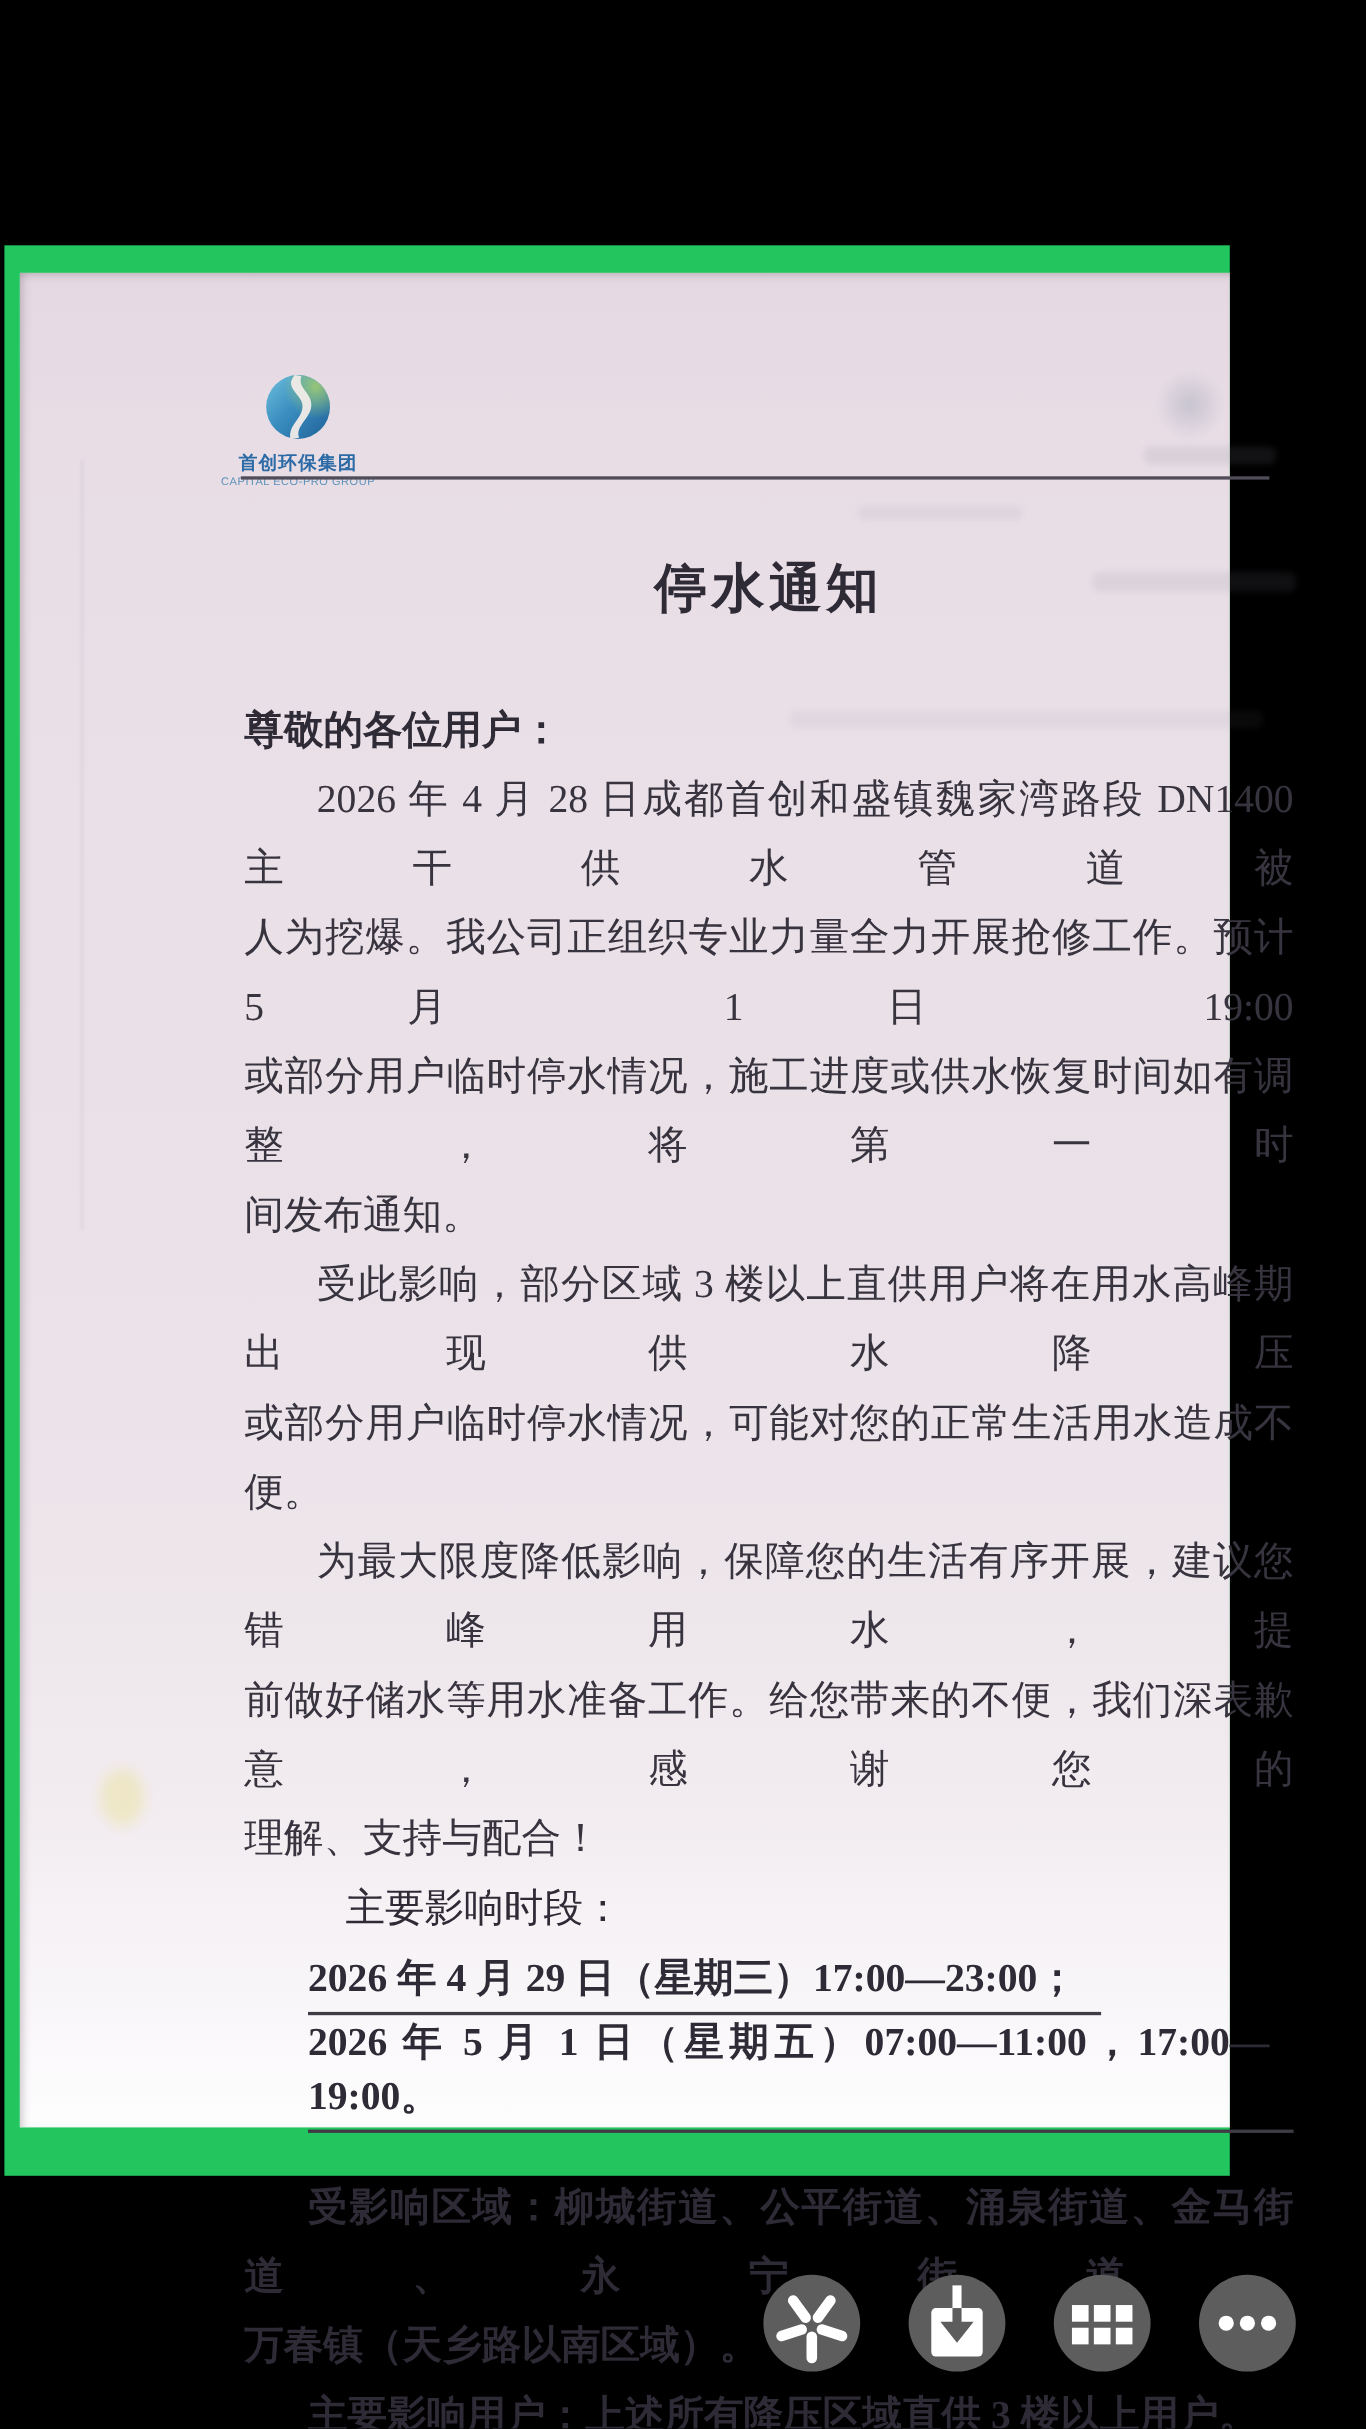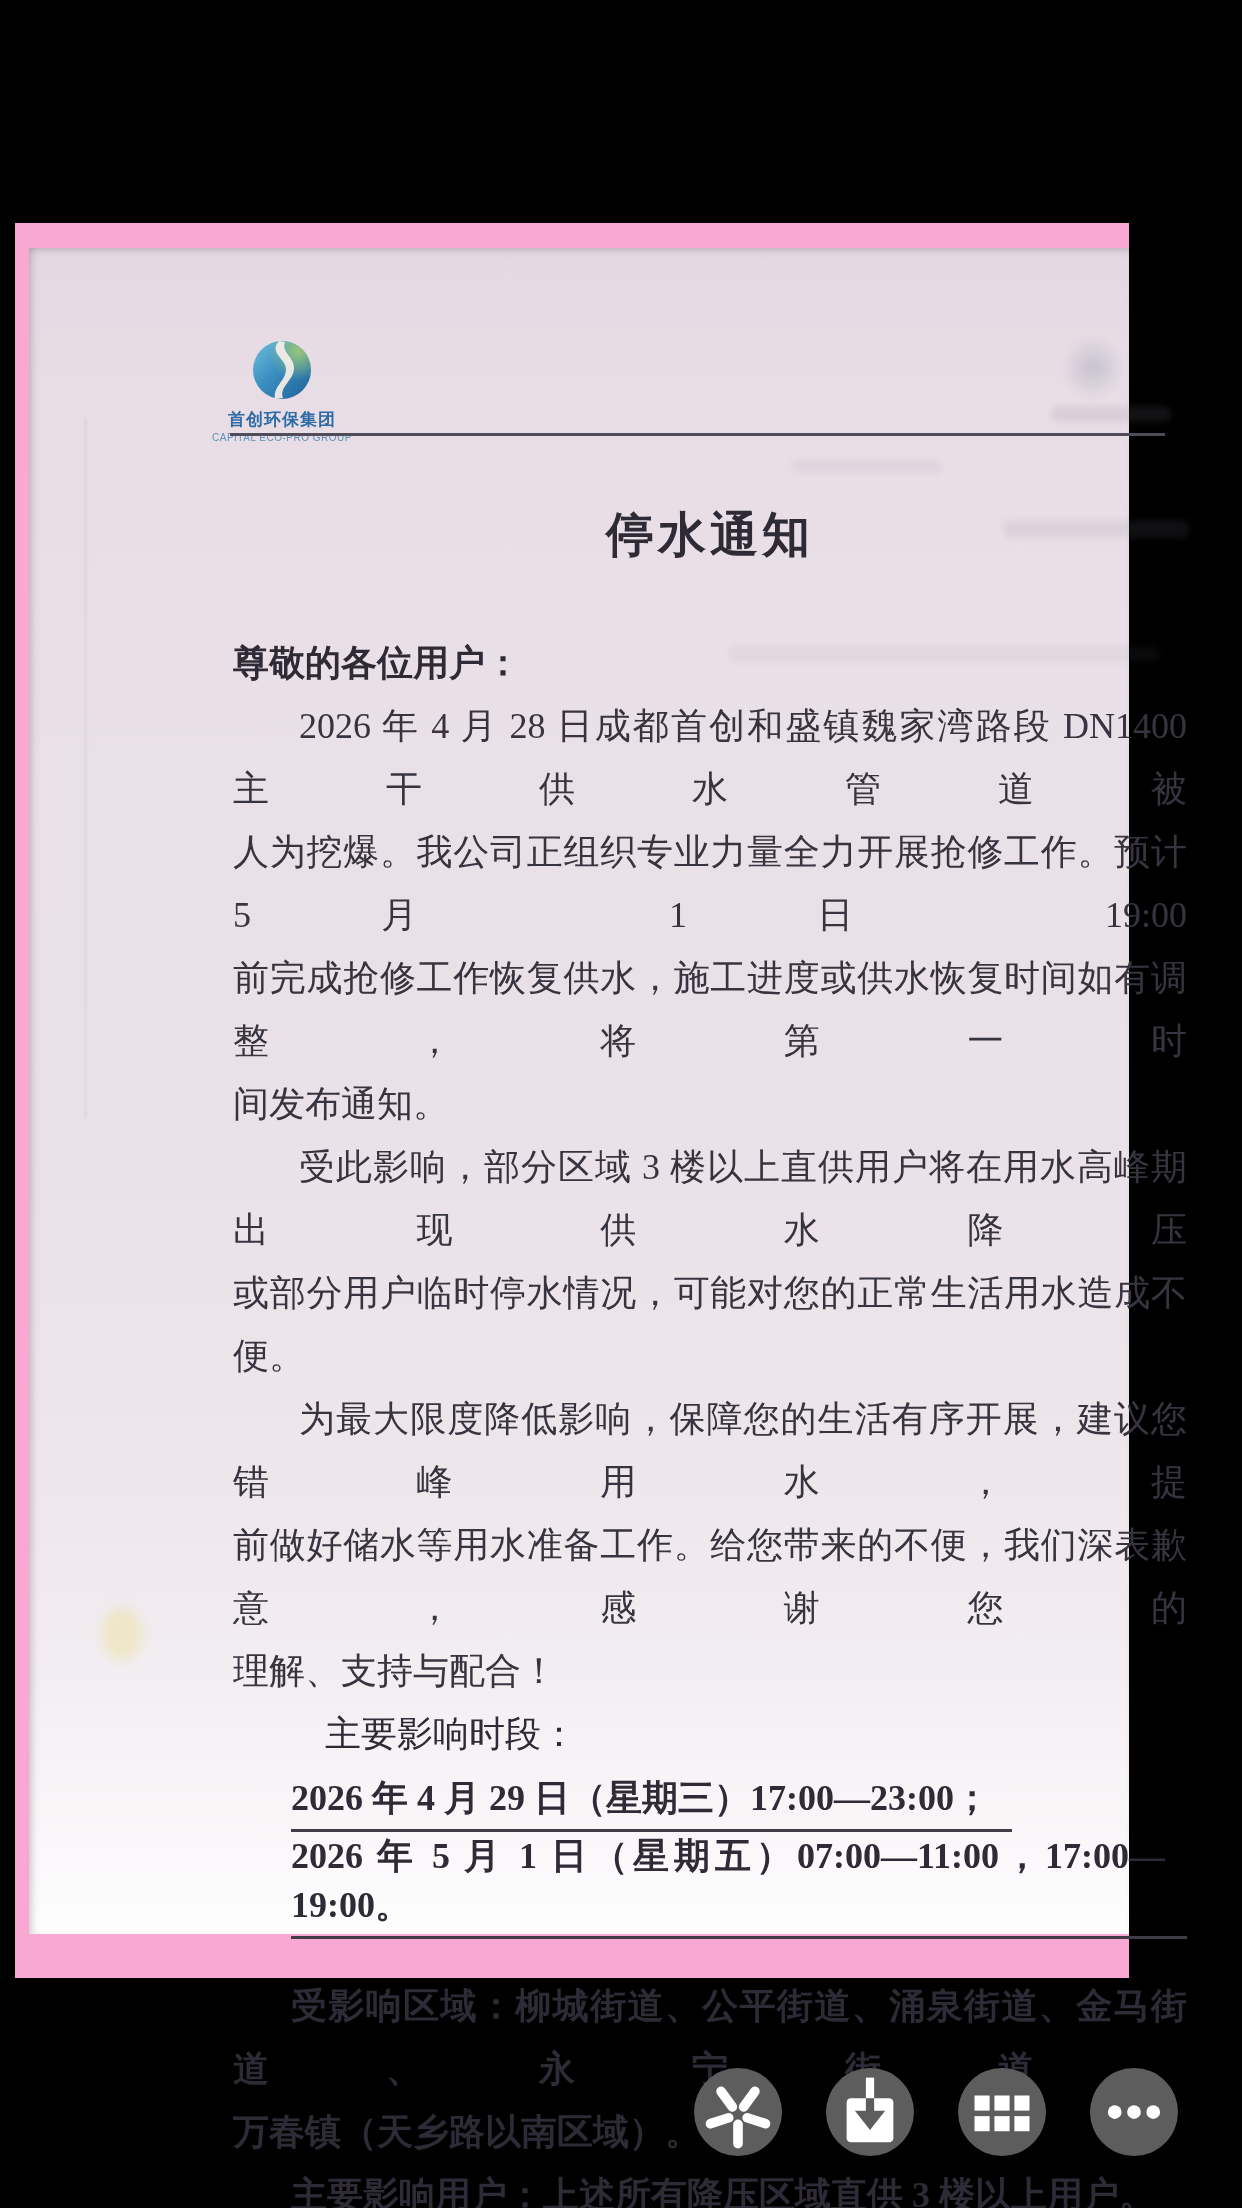"首创环保集团" .photo { background: #f9a8d4 -> #22c55e; left: 15px -> 4px }
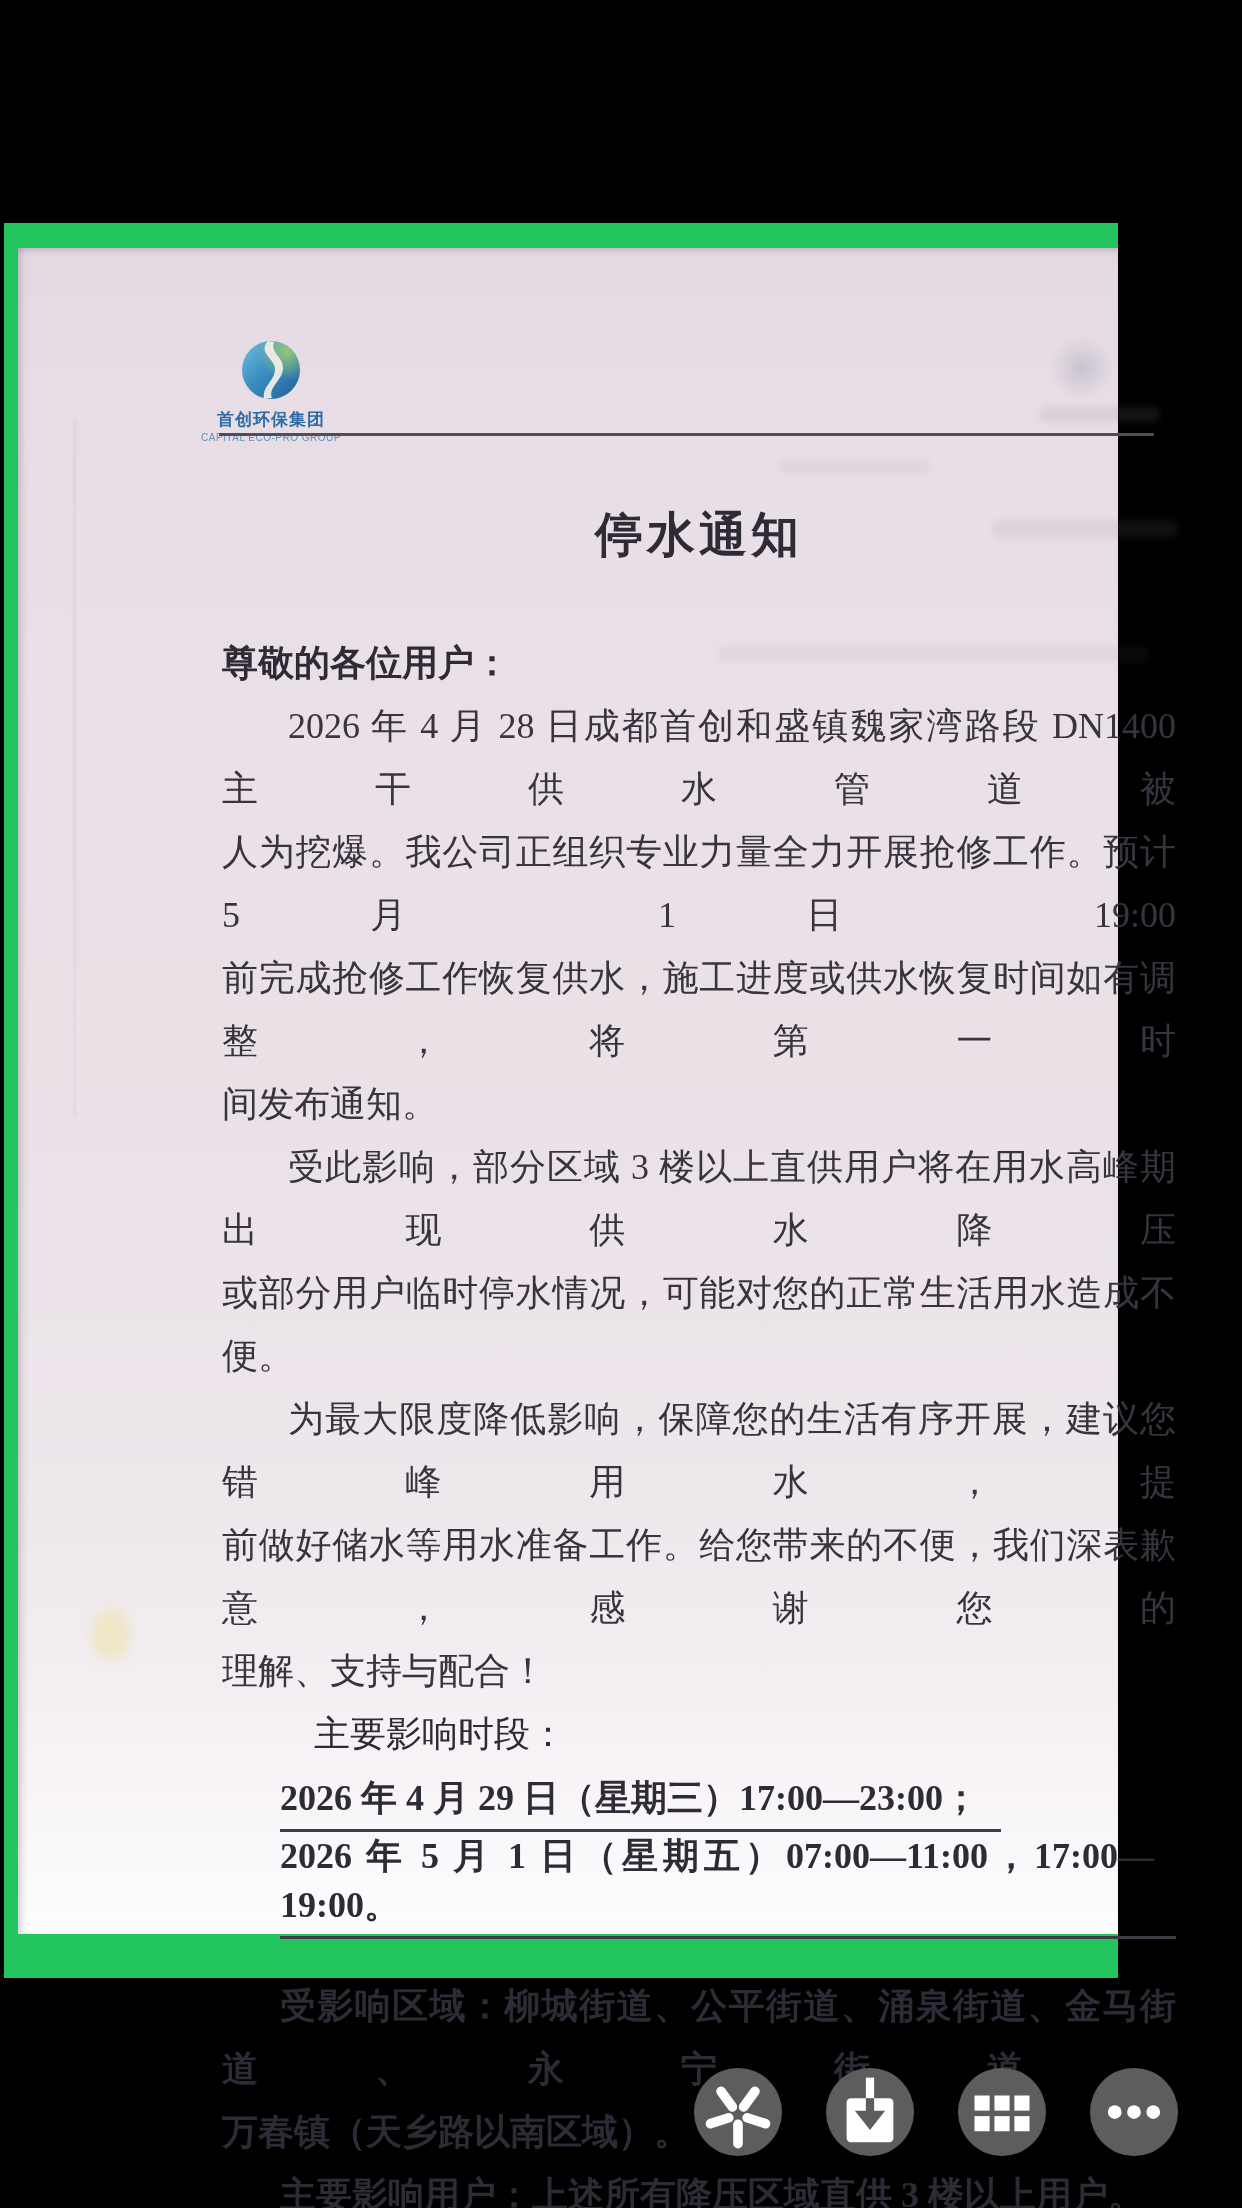"前完成抢修工作恢复供水，施工进度或供水恢复时间如有调整，将第一时" div.line { text: 前完成抢修工作恢复供水 -> 或部分用户临时停水情况 }
